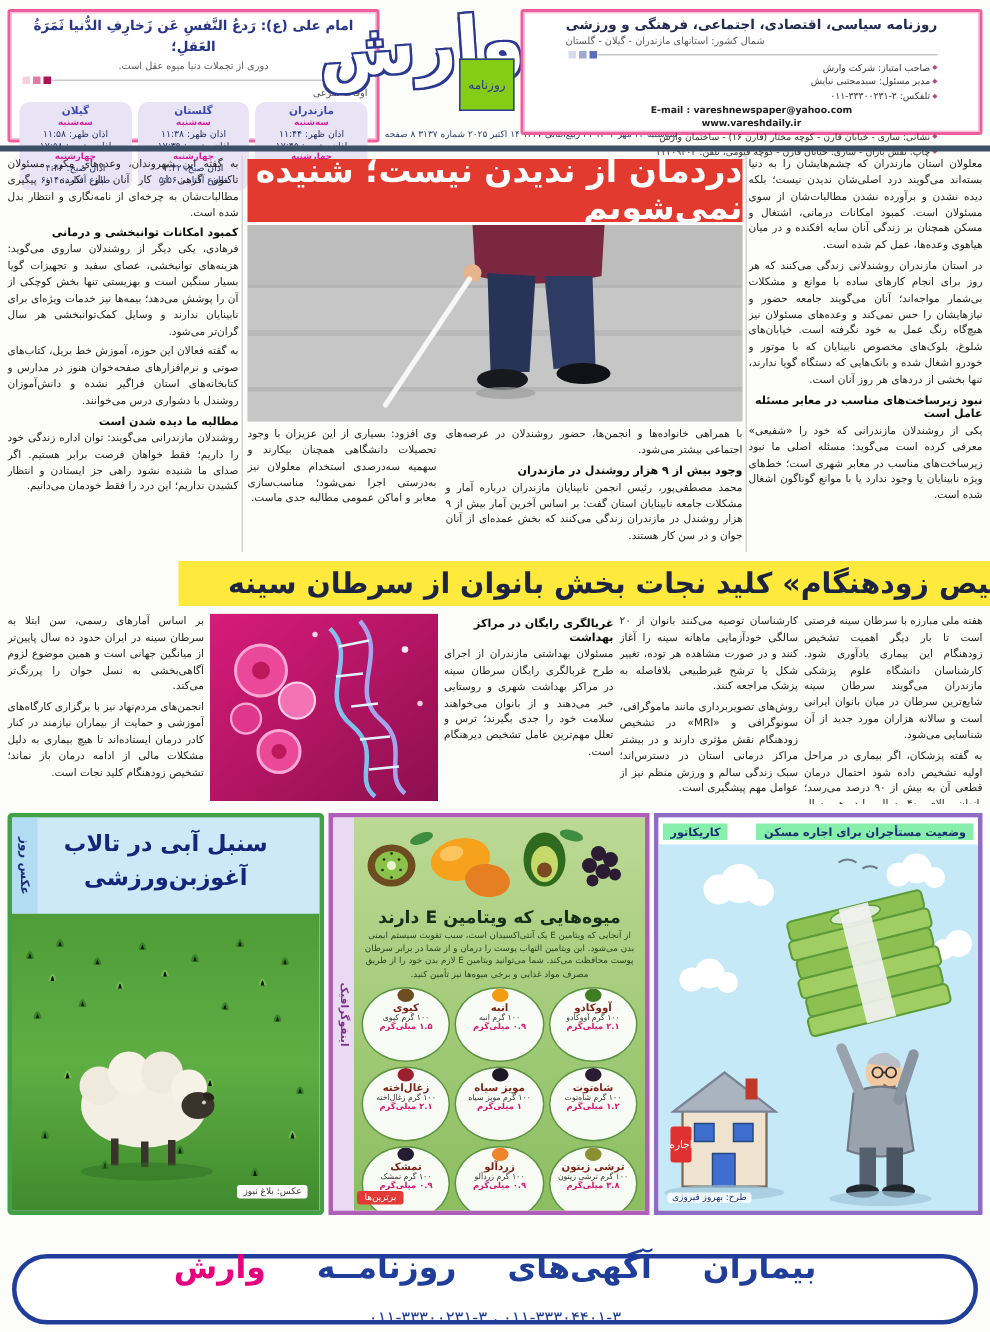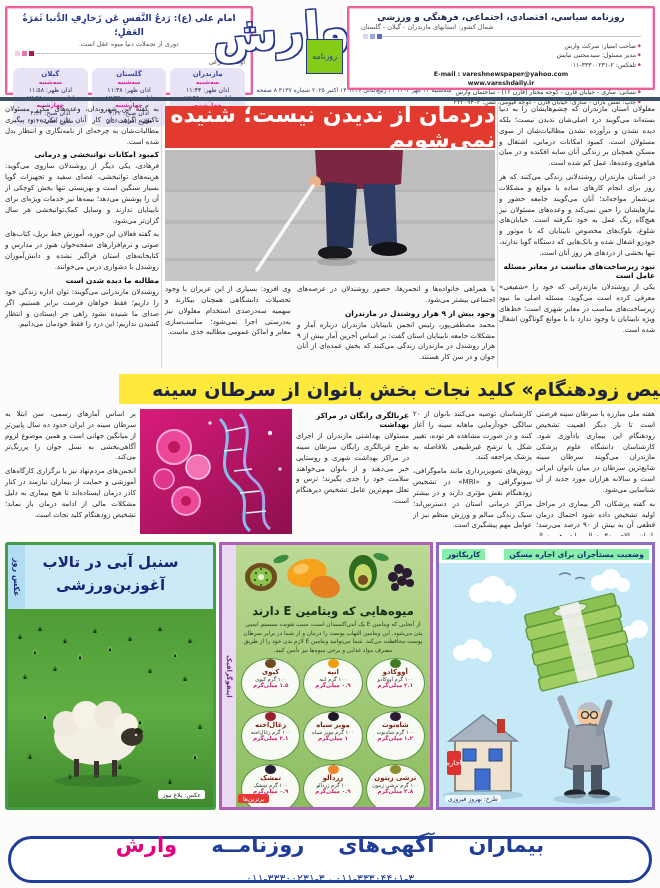"روزنامه سیاسی، اقتصادی، اجتماعی، فرهنگی" #info-box { padding: 4px 12px 2px -> 4px 28px 2px }
